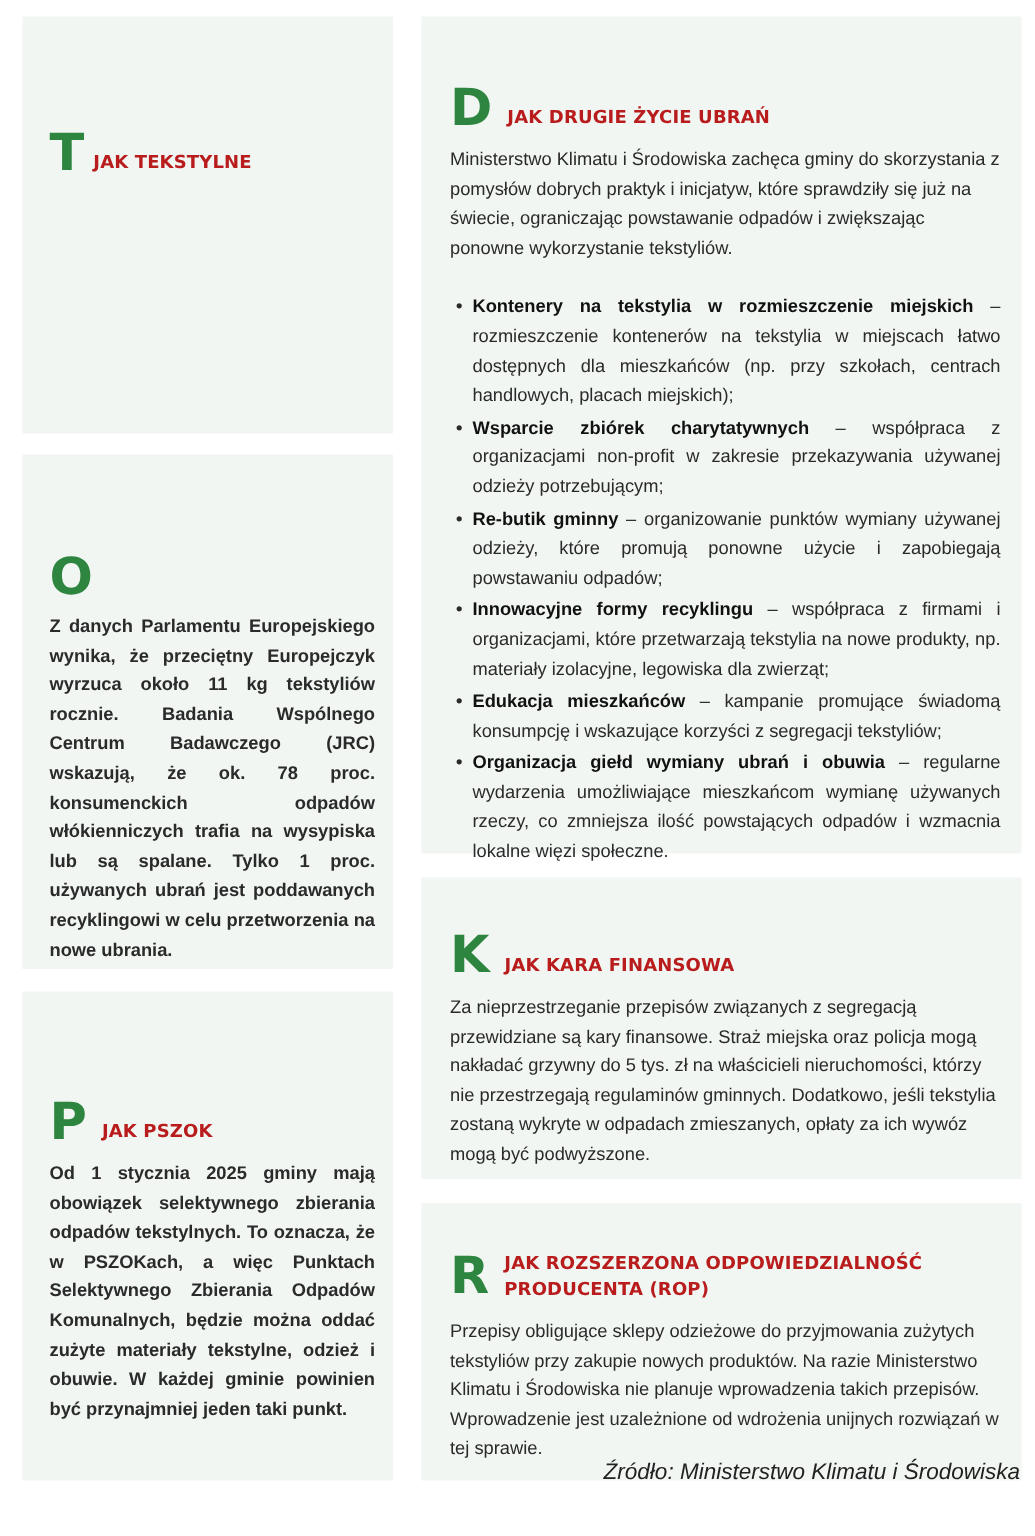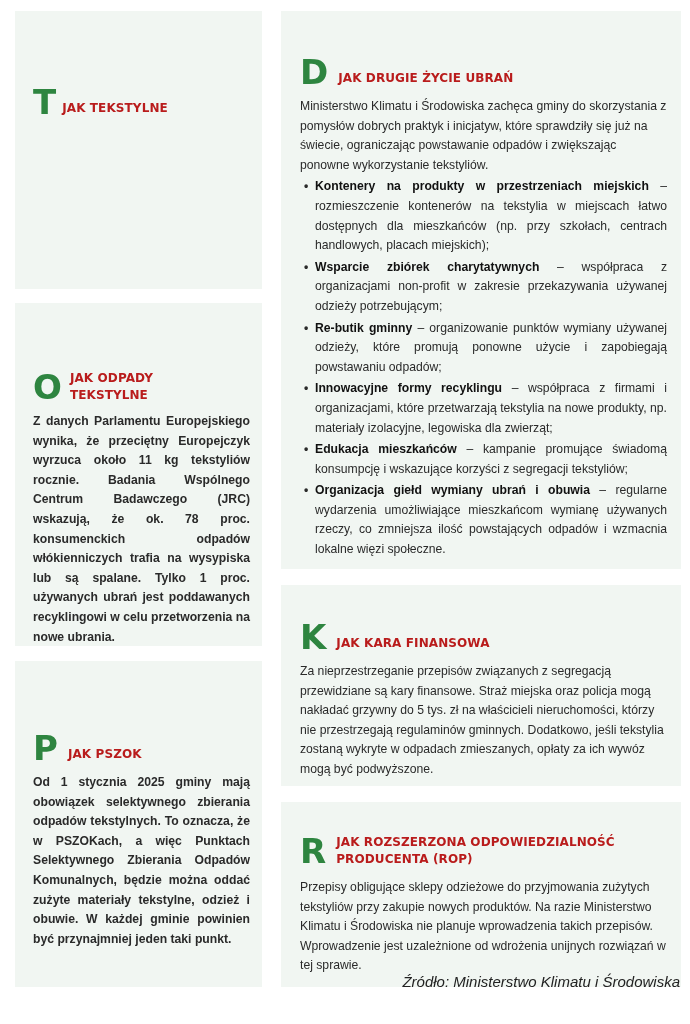"Ministerstwo Klimatu i Środowiska" div.body-text { margin-bottom: 2px -> 20px }
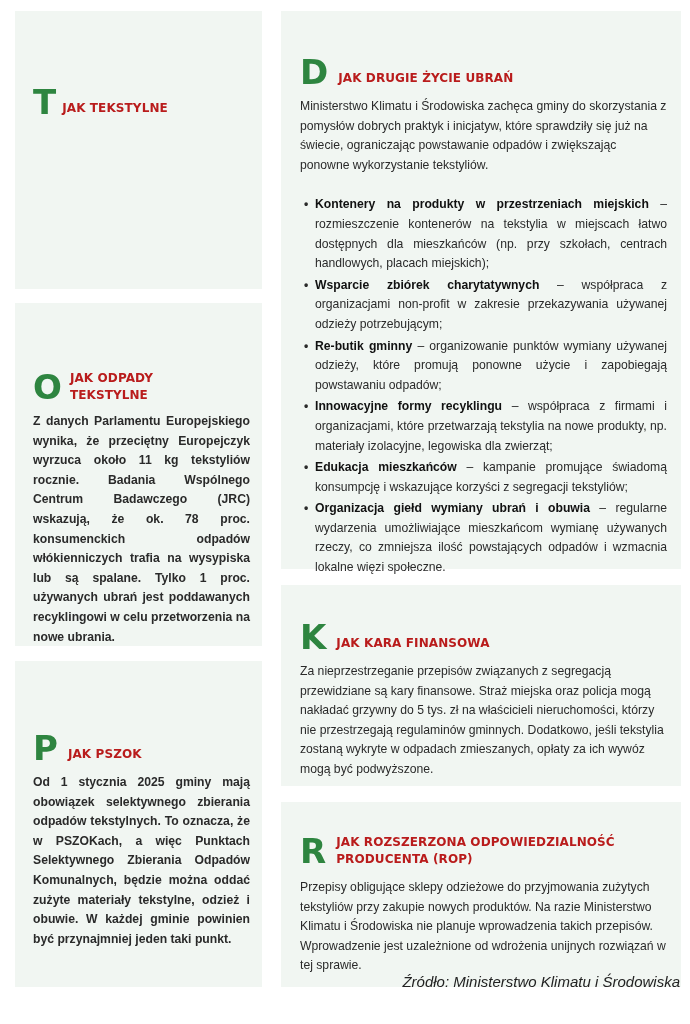"Kontenery na produkty w przestrzeniach" b { text: produkty w przestrzeniach -> tekstylia w rozmieszczenie }
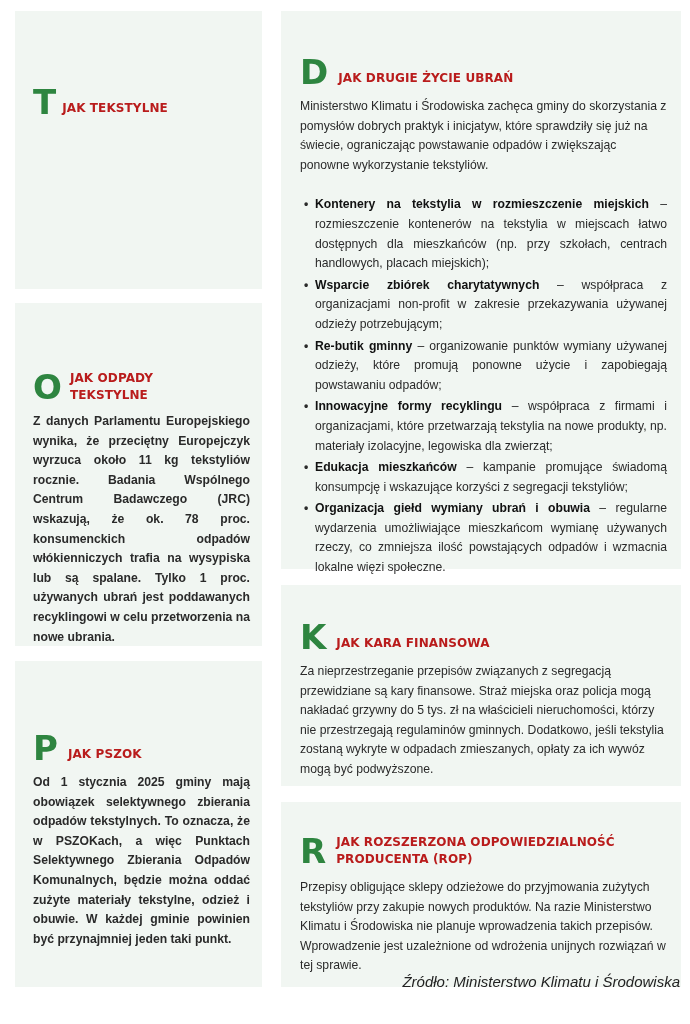"JAK ODPADY" span.title { html: <span> <span>JAK ODPADY</span><br> <span>TEKSTYLNE</span> </span> -> none }
